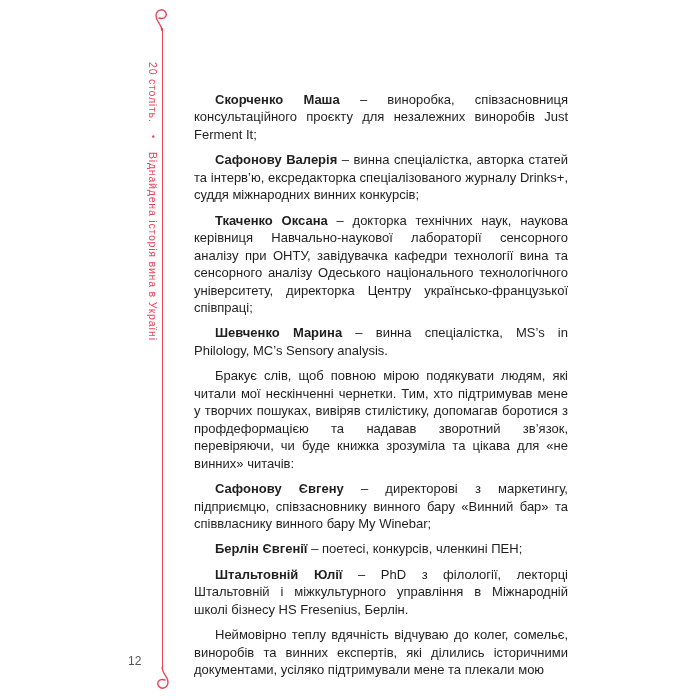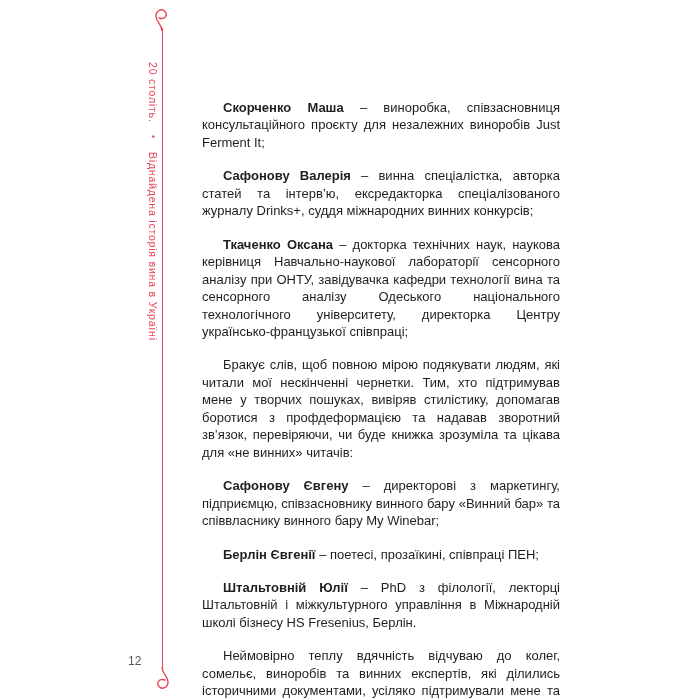"Скорченко Маша – виноробка," .text-block p { margin: 16px -> 8px }
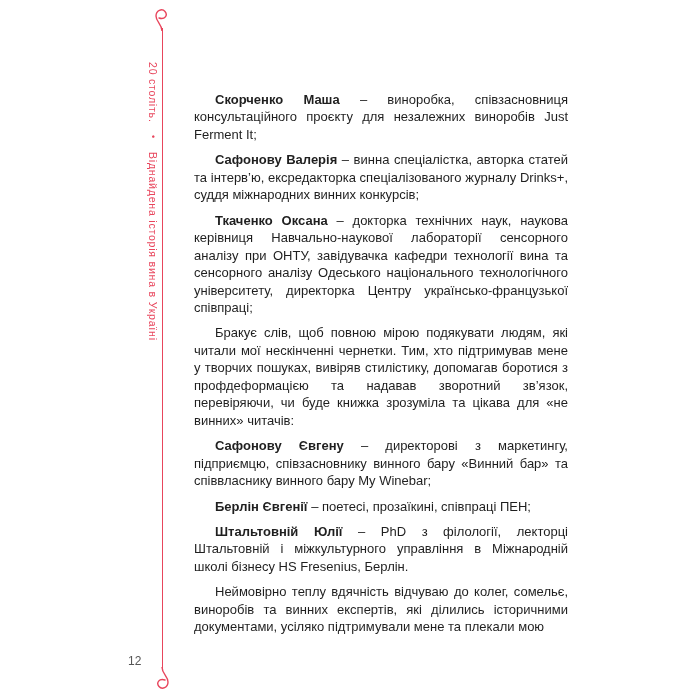"Шевченко Марина – винна спеціалістка," p { html: none -> <p><span>Шевченко Марина</span><span> – винна спеціалістка, MS’s in Philology, MC’s Sensory analysis.</span></p> }
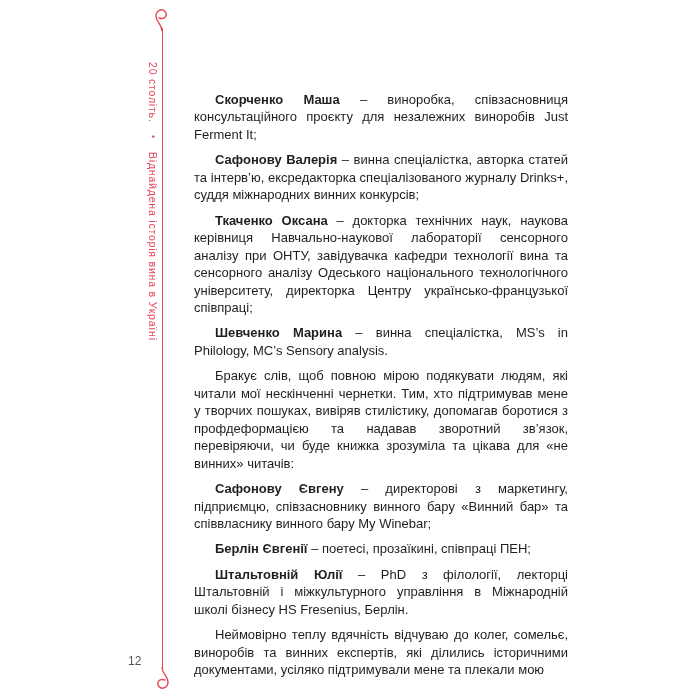"– поетесі, прозаїкині, співпраці ПЕН;" span { text: прозаїкині, співпраці -> конкурсів, членкині }
